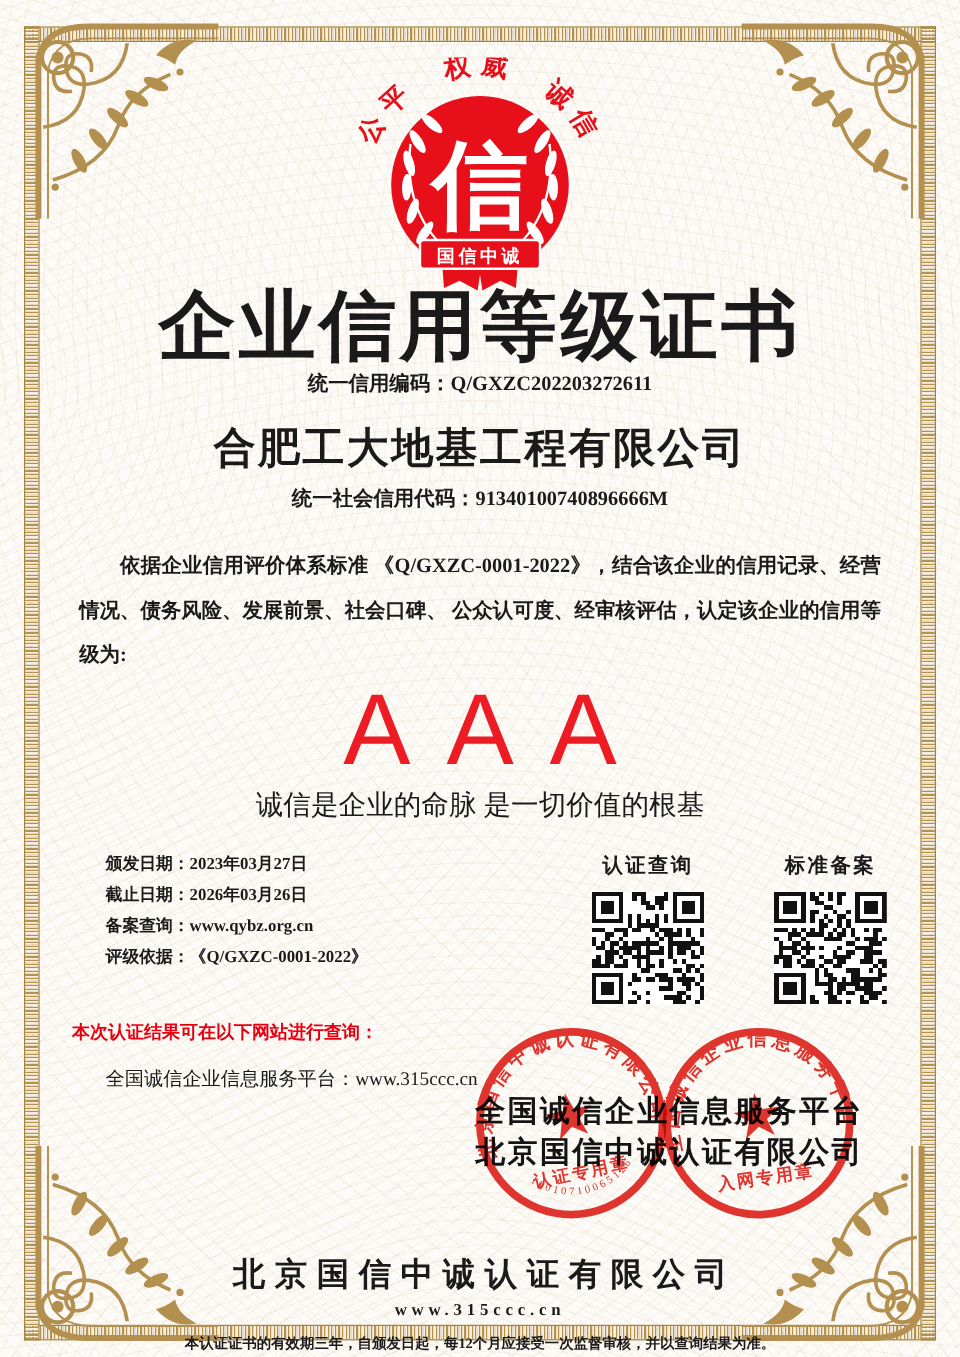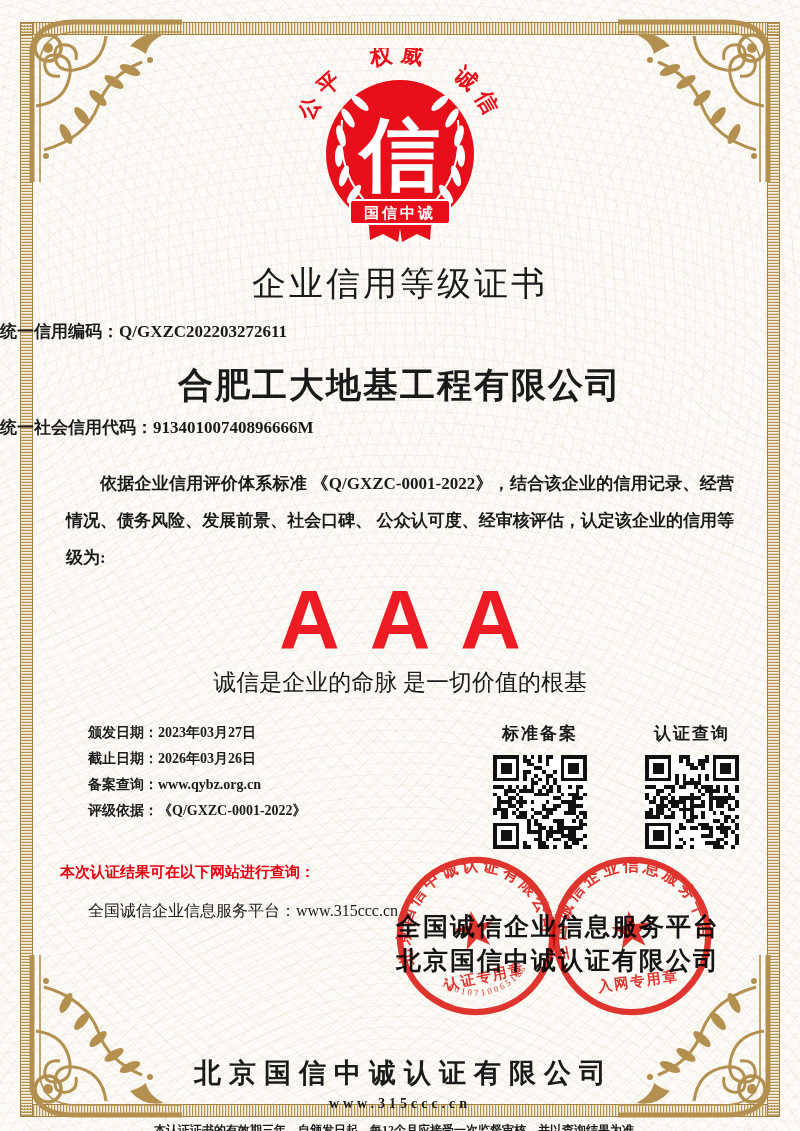"企业信用等级证书" .title { font-size: 34px -> 64px; font-weight: 400 -> 700; margin-top: 12px -> none }
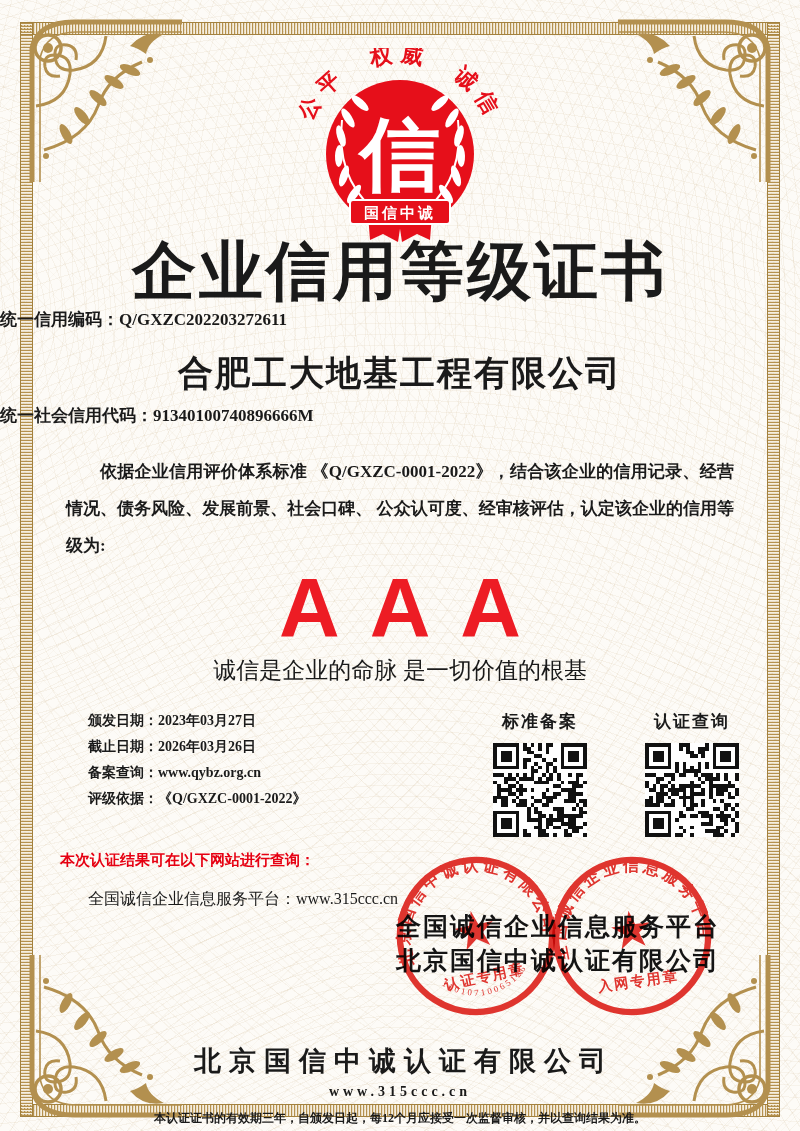"统一信用编码：Q/GXZC202203272611" .code-line { text-align: left -> center }
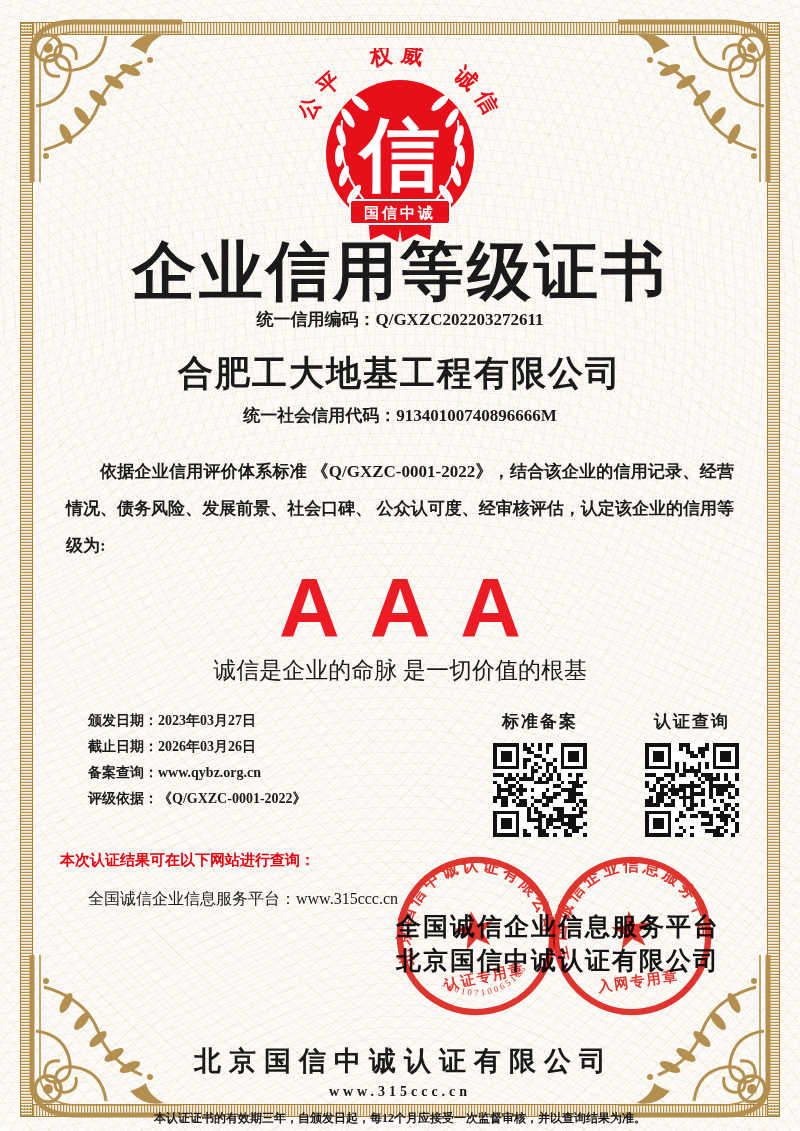"AAA" .rating { font-weight: 700 -> 400 }
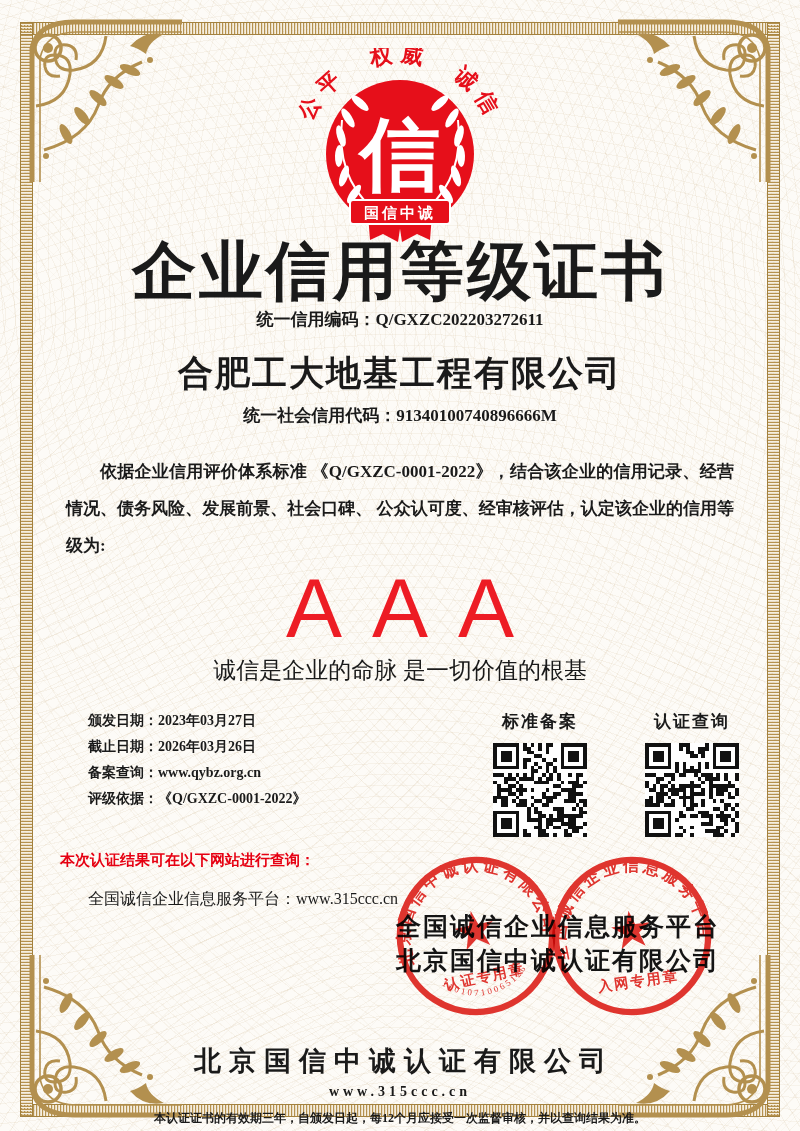"标准备案" div.qr-block { order: before "认证查询" -> after "认证查询" }
